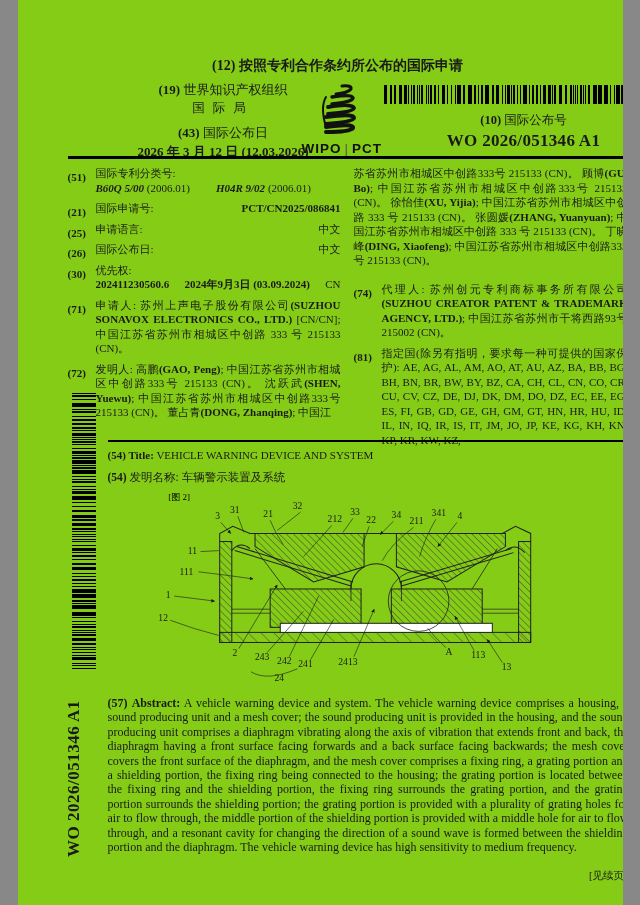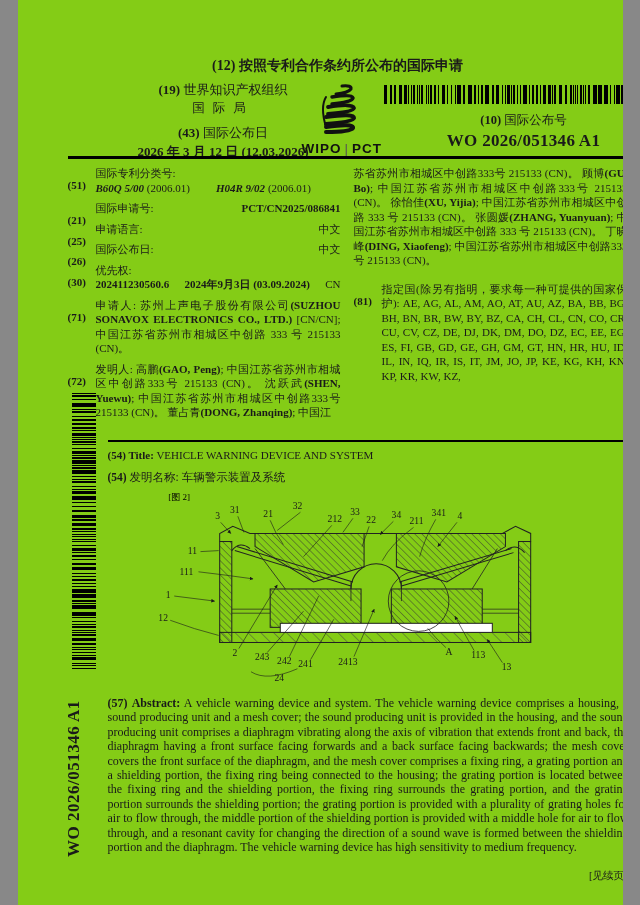"(51)" .fnum { top: 12px -> 4px }
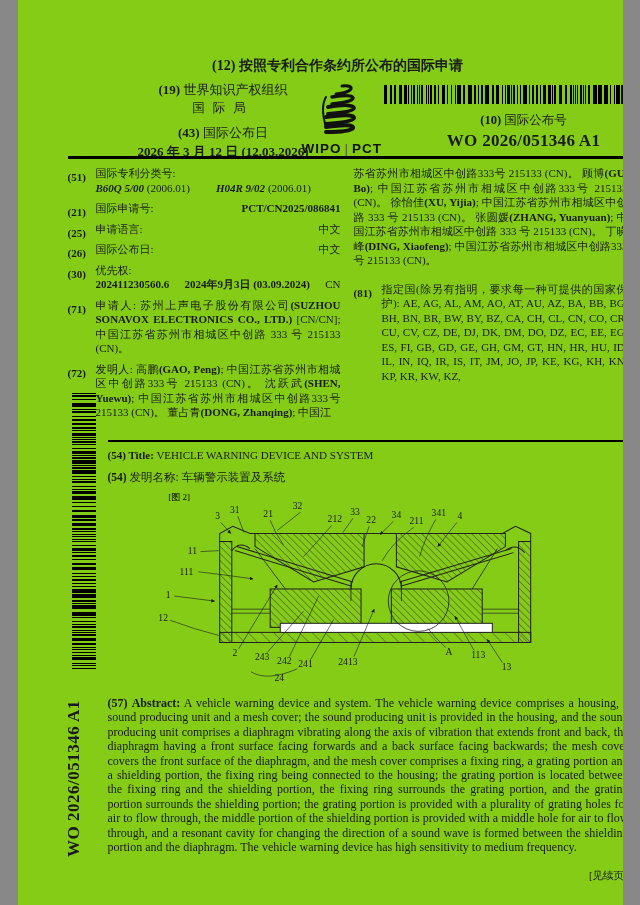"(74)" div.field { html: none -> <div> <span>(74)</span> <span><span>代理人: 苏州创元专利商标事务所有限公司 </span><span>(SUZHOU CREATOR PATENT &amp; TRADEMARK AGENCY, LTD.)</span><span>; 中国江苏省苏州市干将西路93号 215002 (CN)。</span></span> </div> }
